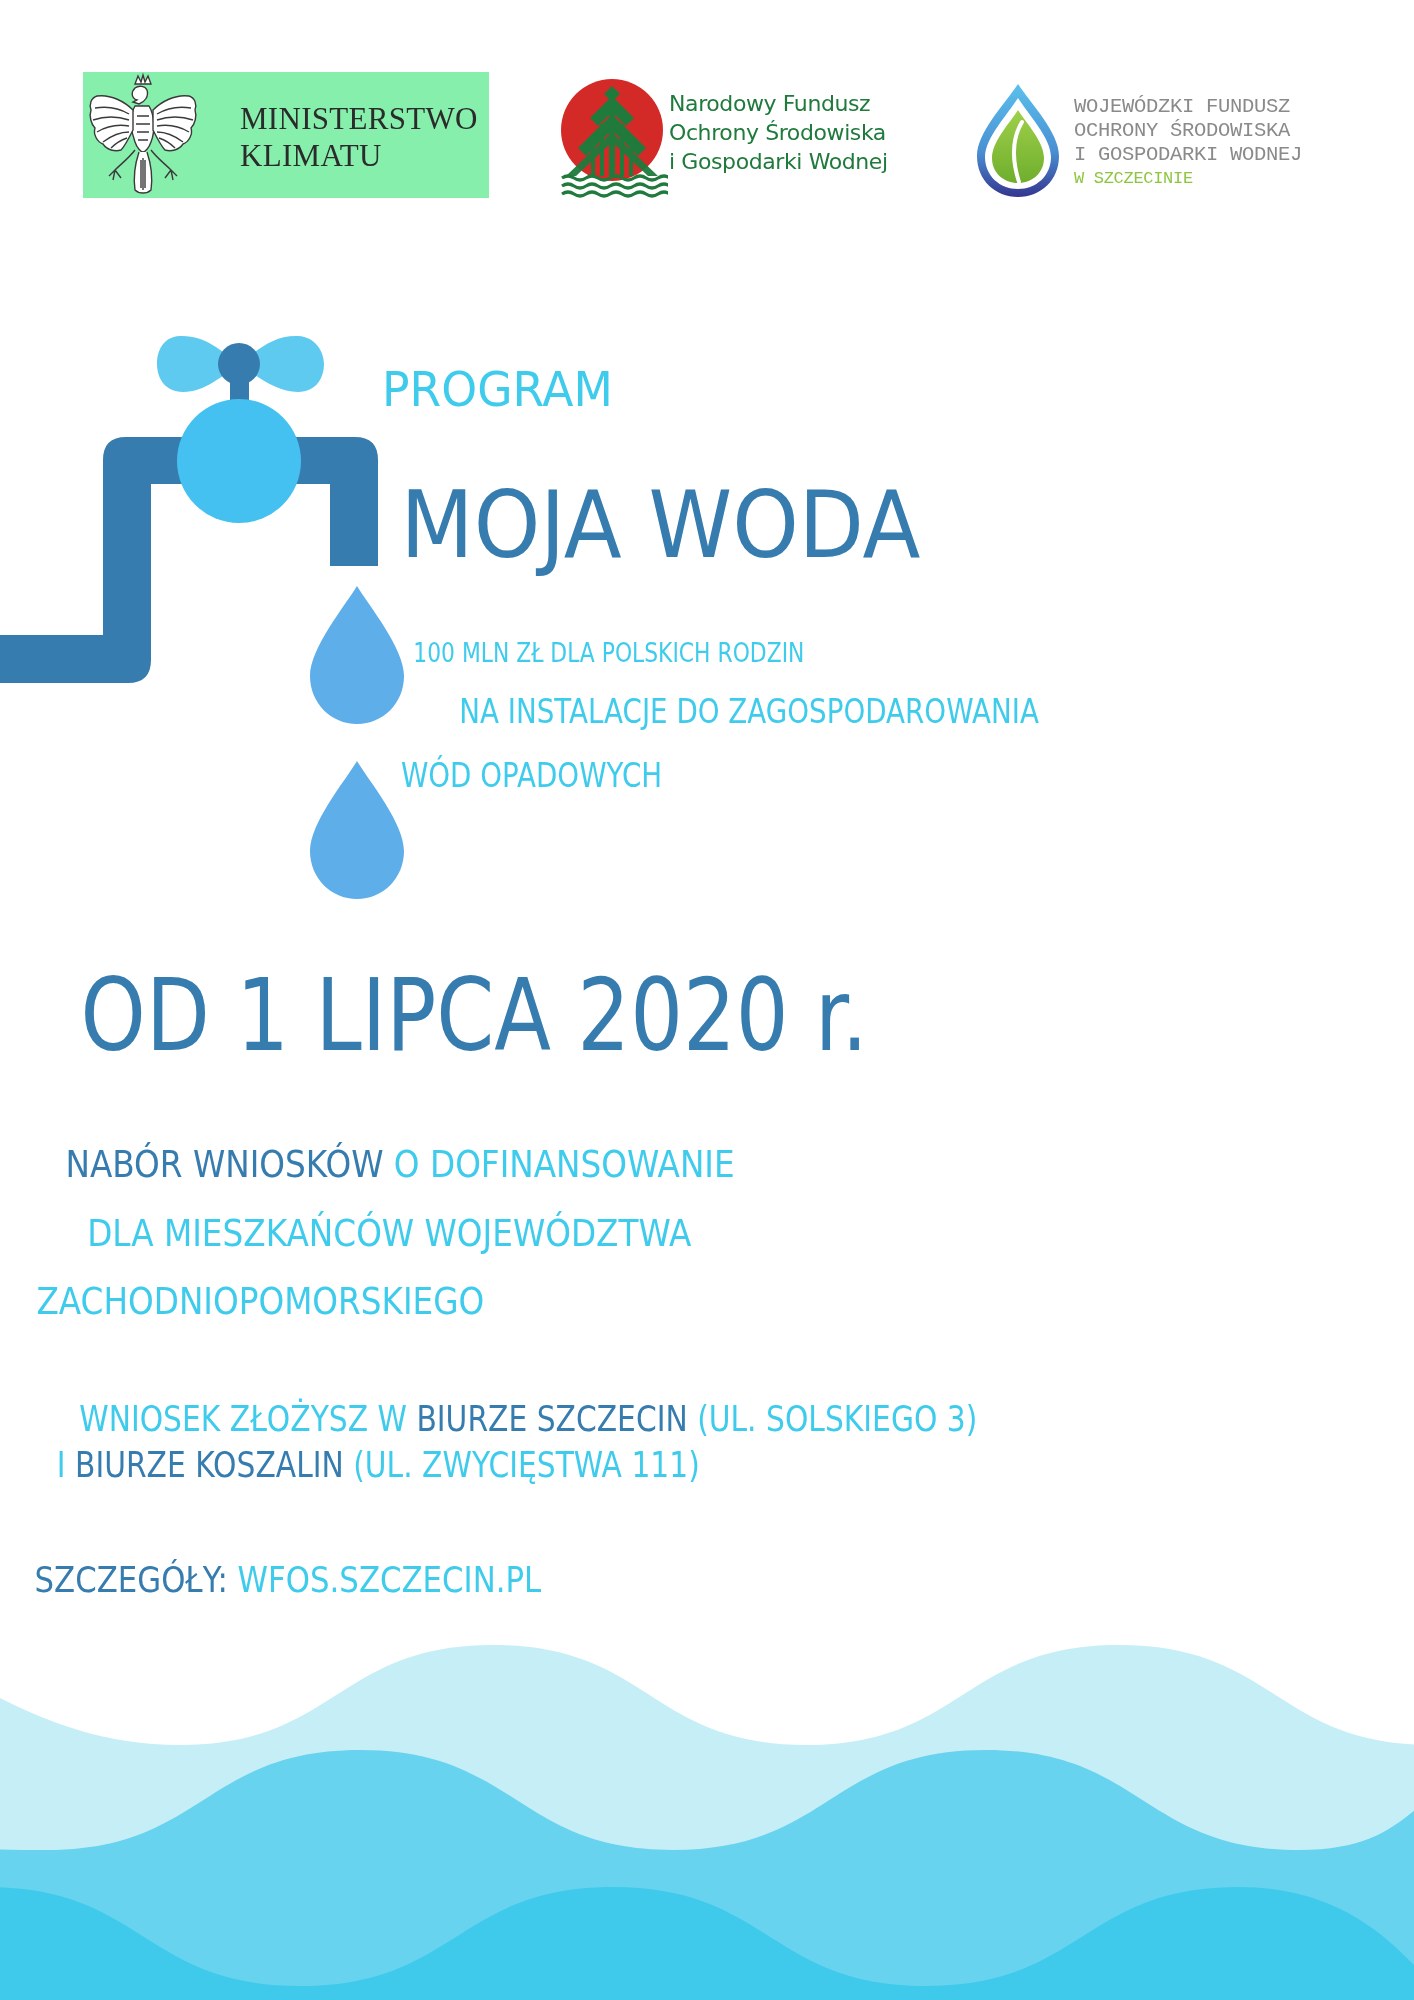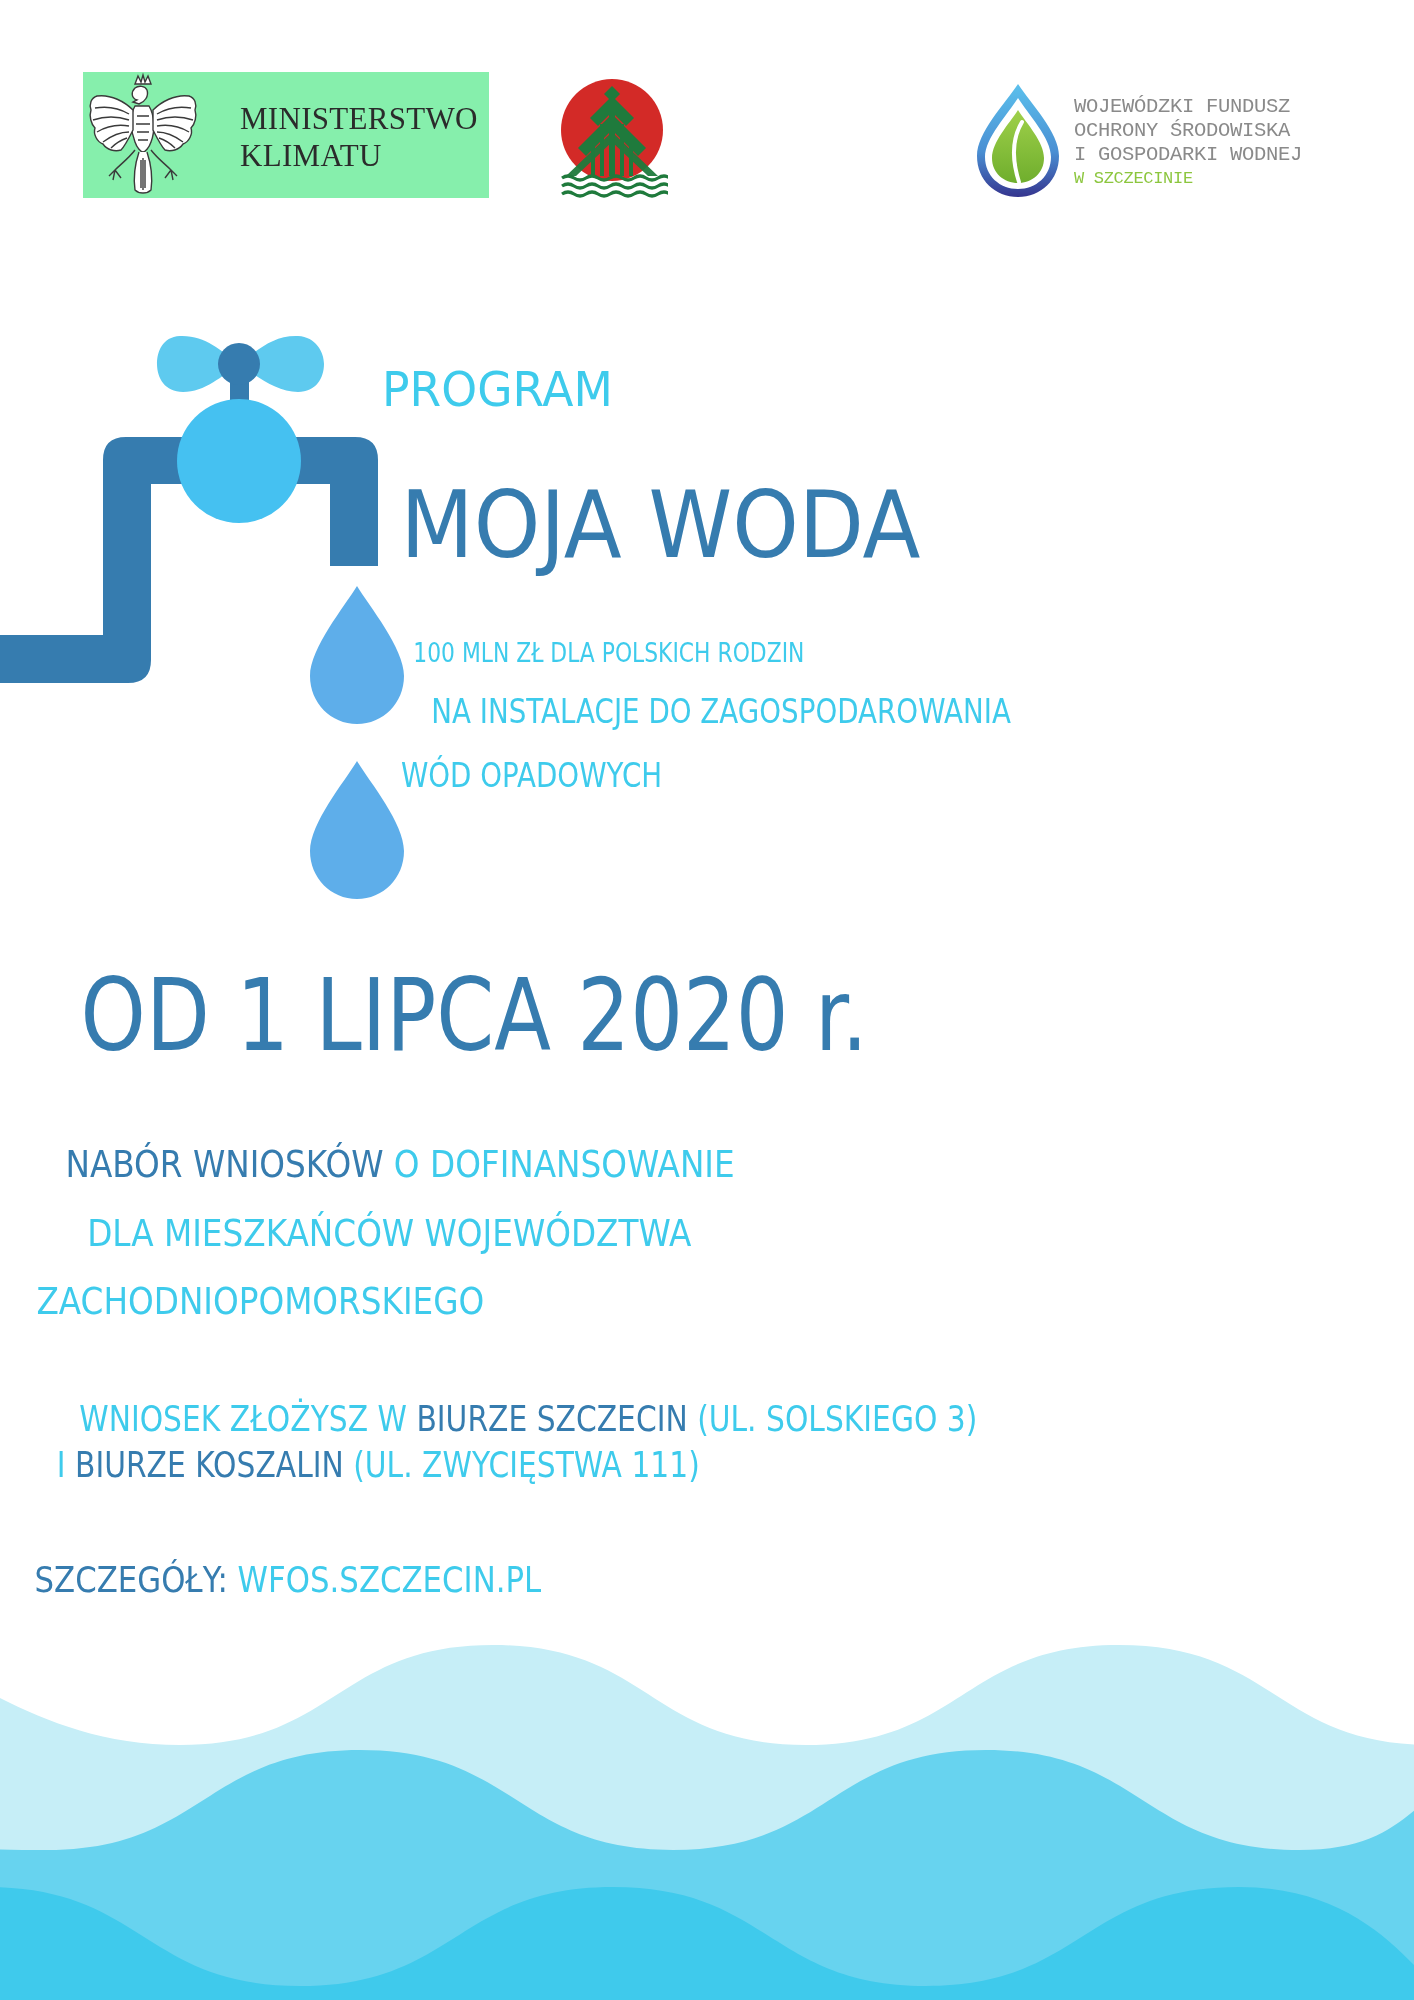"Narodowy Fundusz" div.name { html: none -> <div> <div>Narodowy Fundusz</div> <div>Ochrony Środowiska</div> <div>i Gospodarki Wodnej</div> </div> }
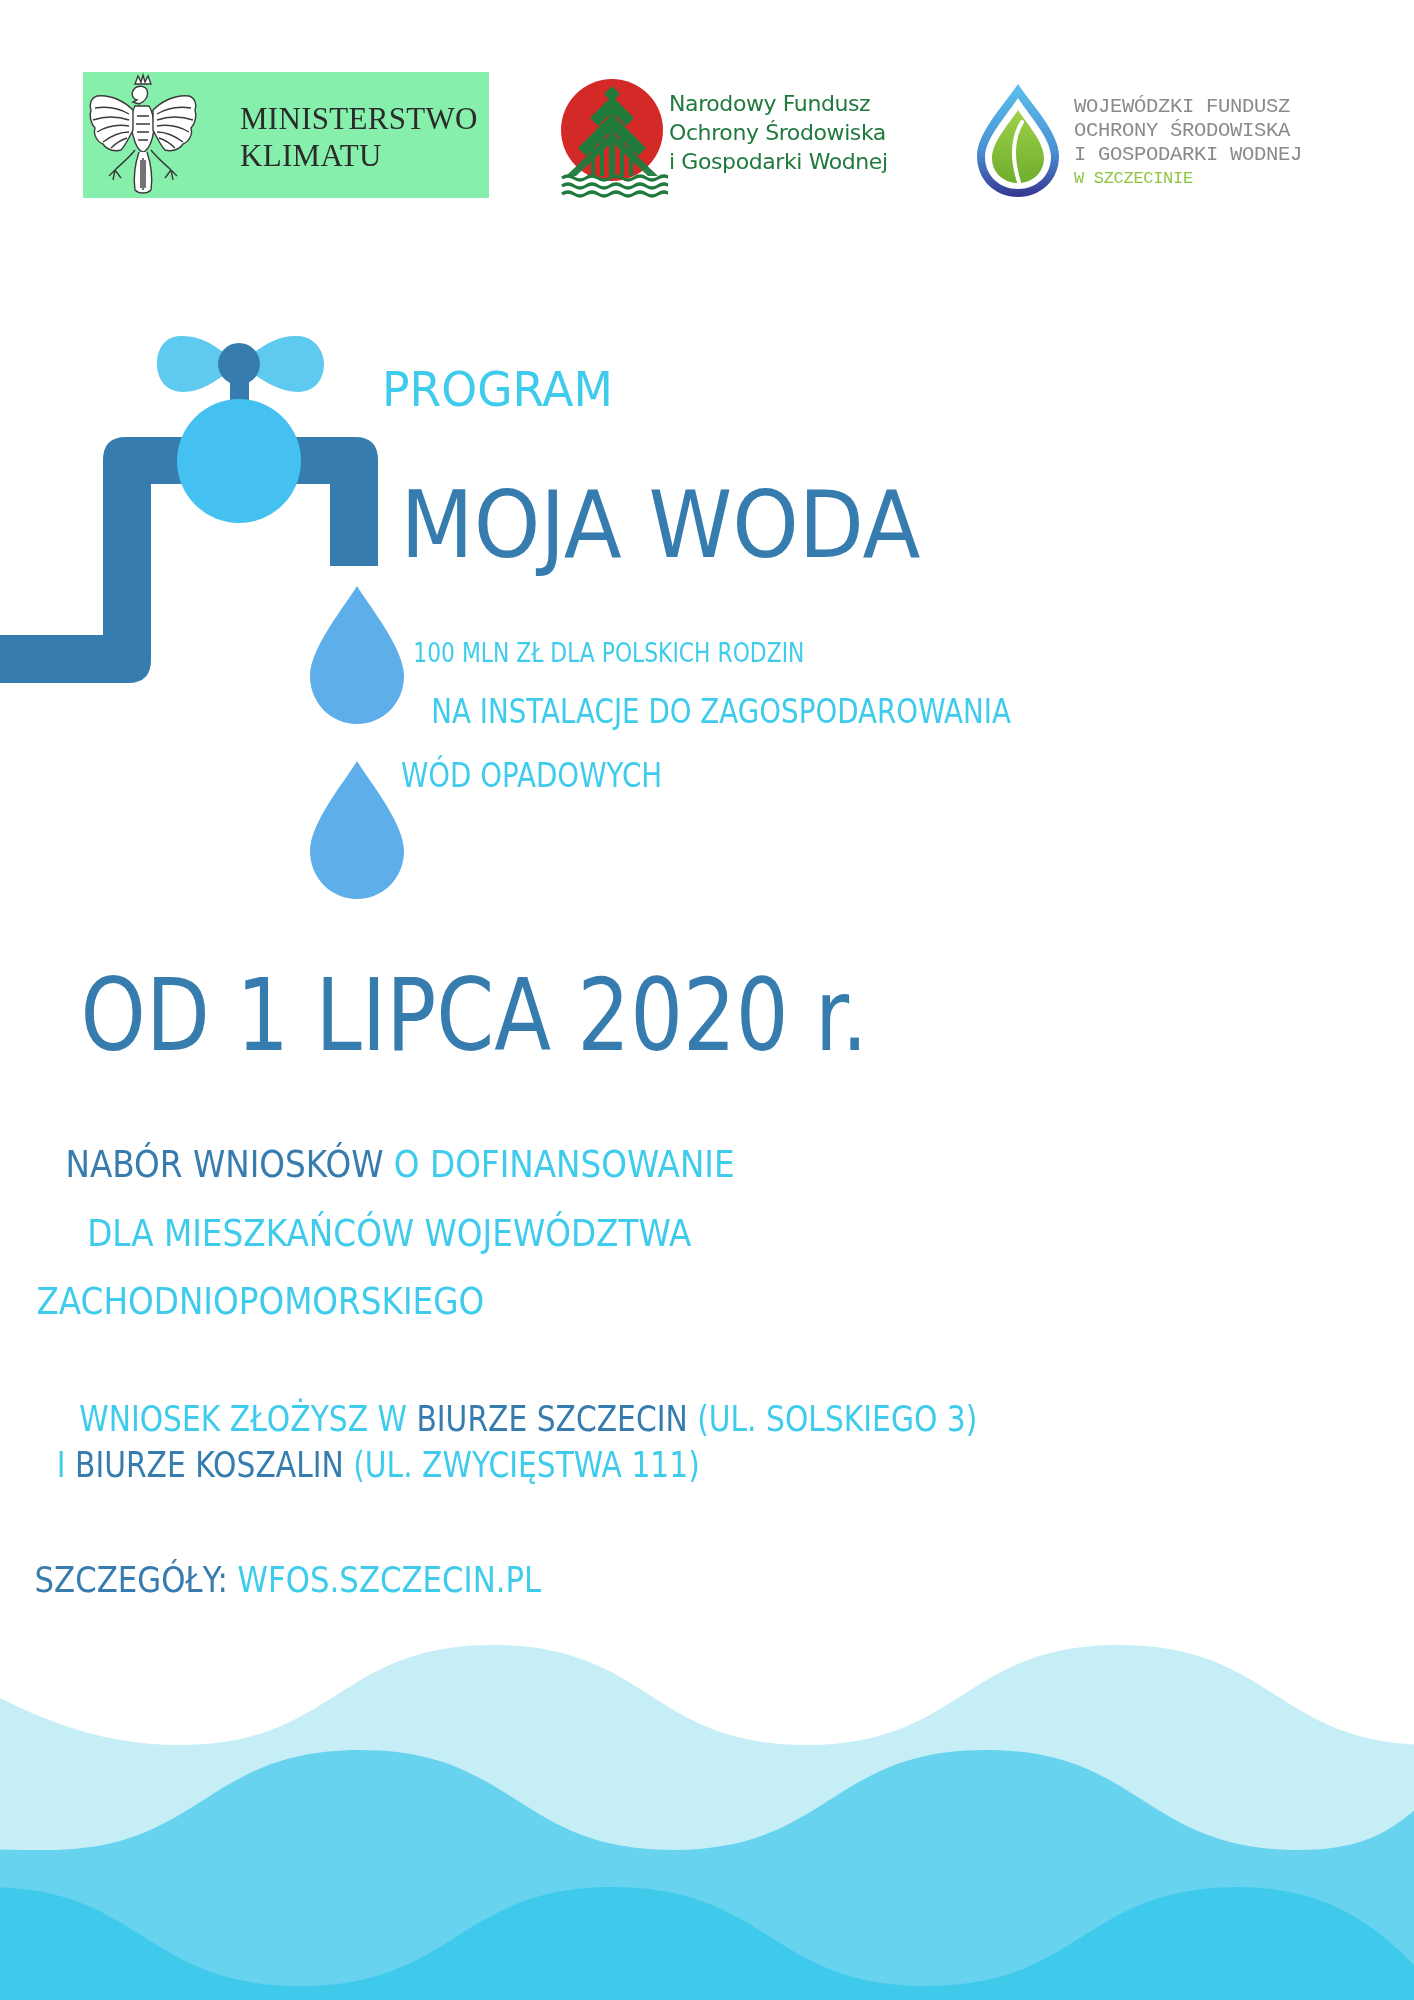"NA INSTALACJE DO ZAGOSPODAROWANIA" div.line { padding-left: none -> 28px }
